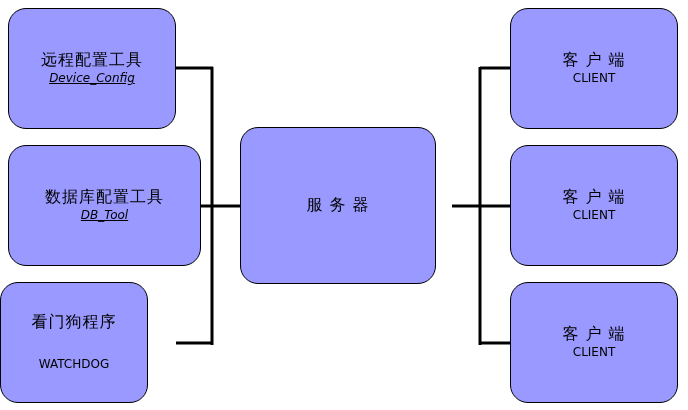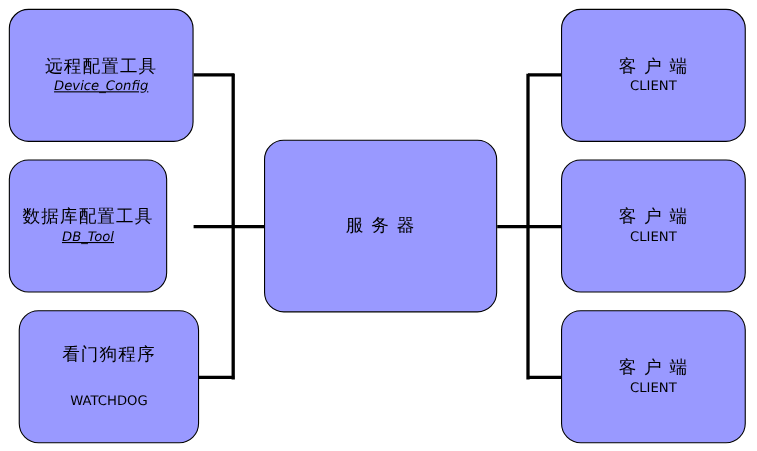"数据库配置工具" .node-db-tool { width: 144px -> 193px }
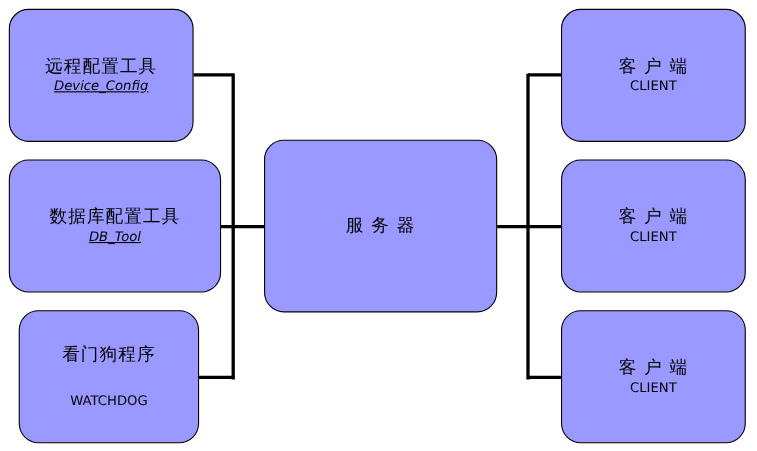"服 务 器" .node-server { width: 212px -> 196px }
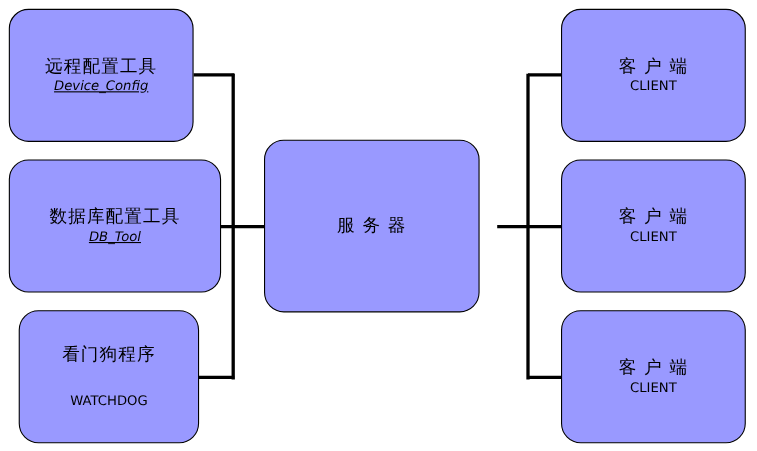"看门狗程序" .node-watchdog { left: 17px -> 0; width: 164px -> 148px }
